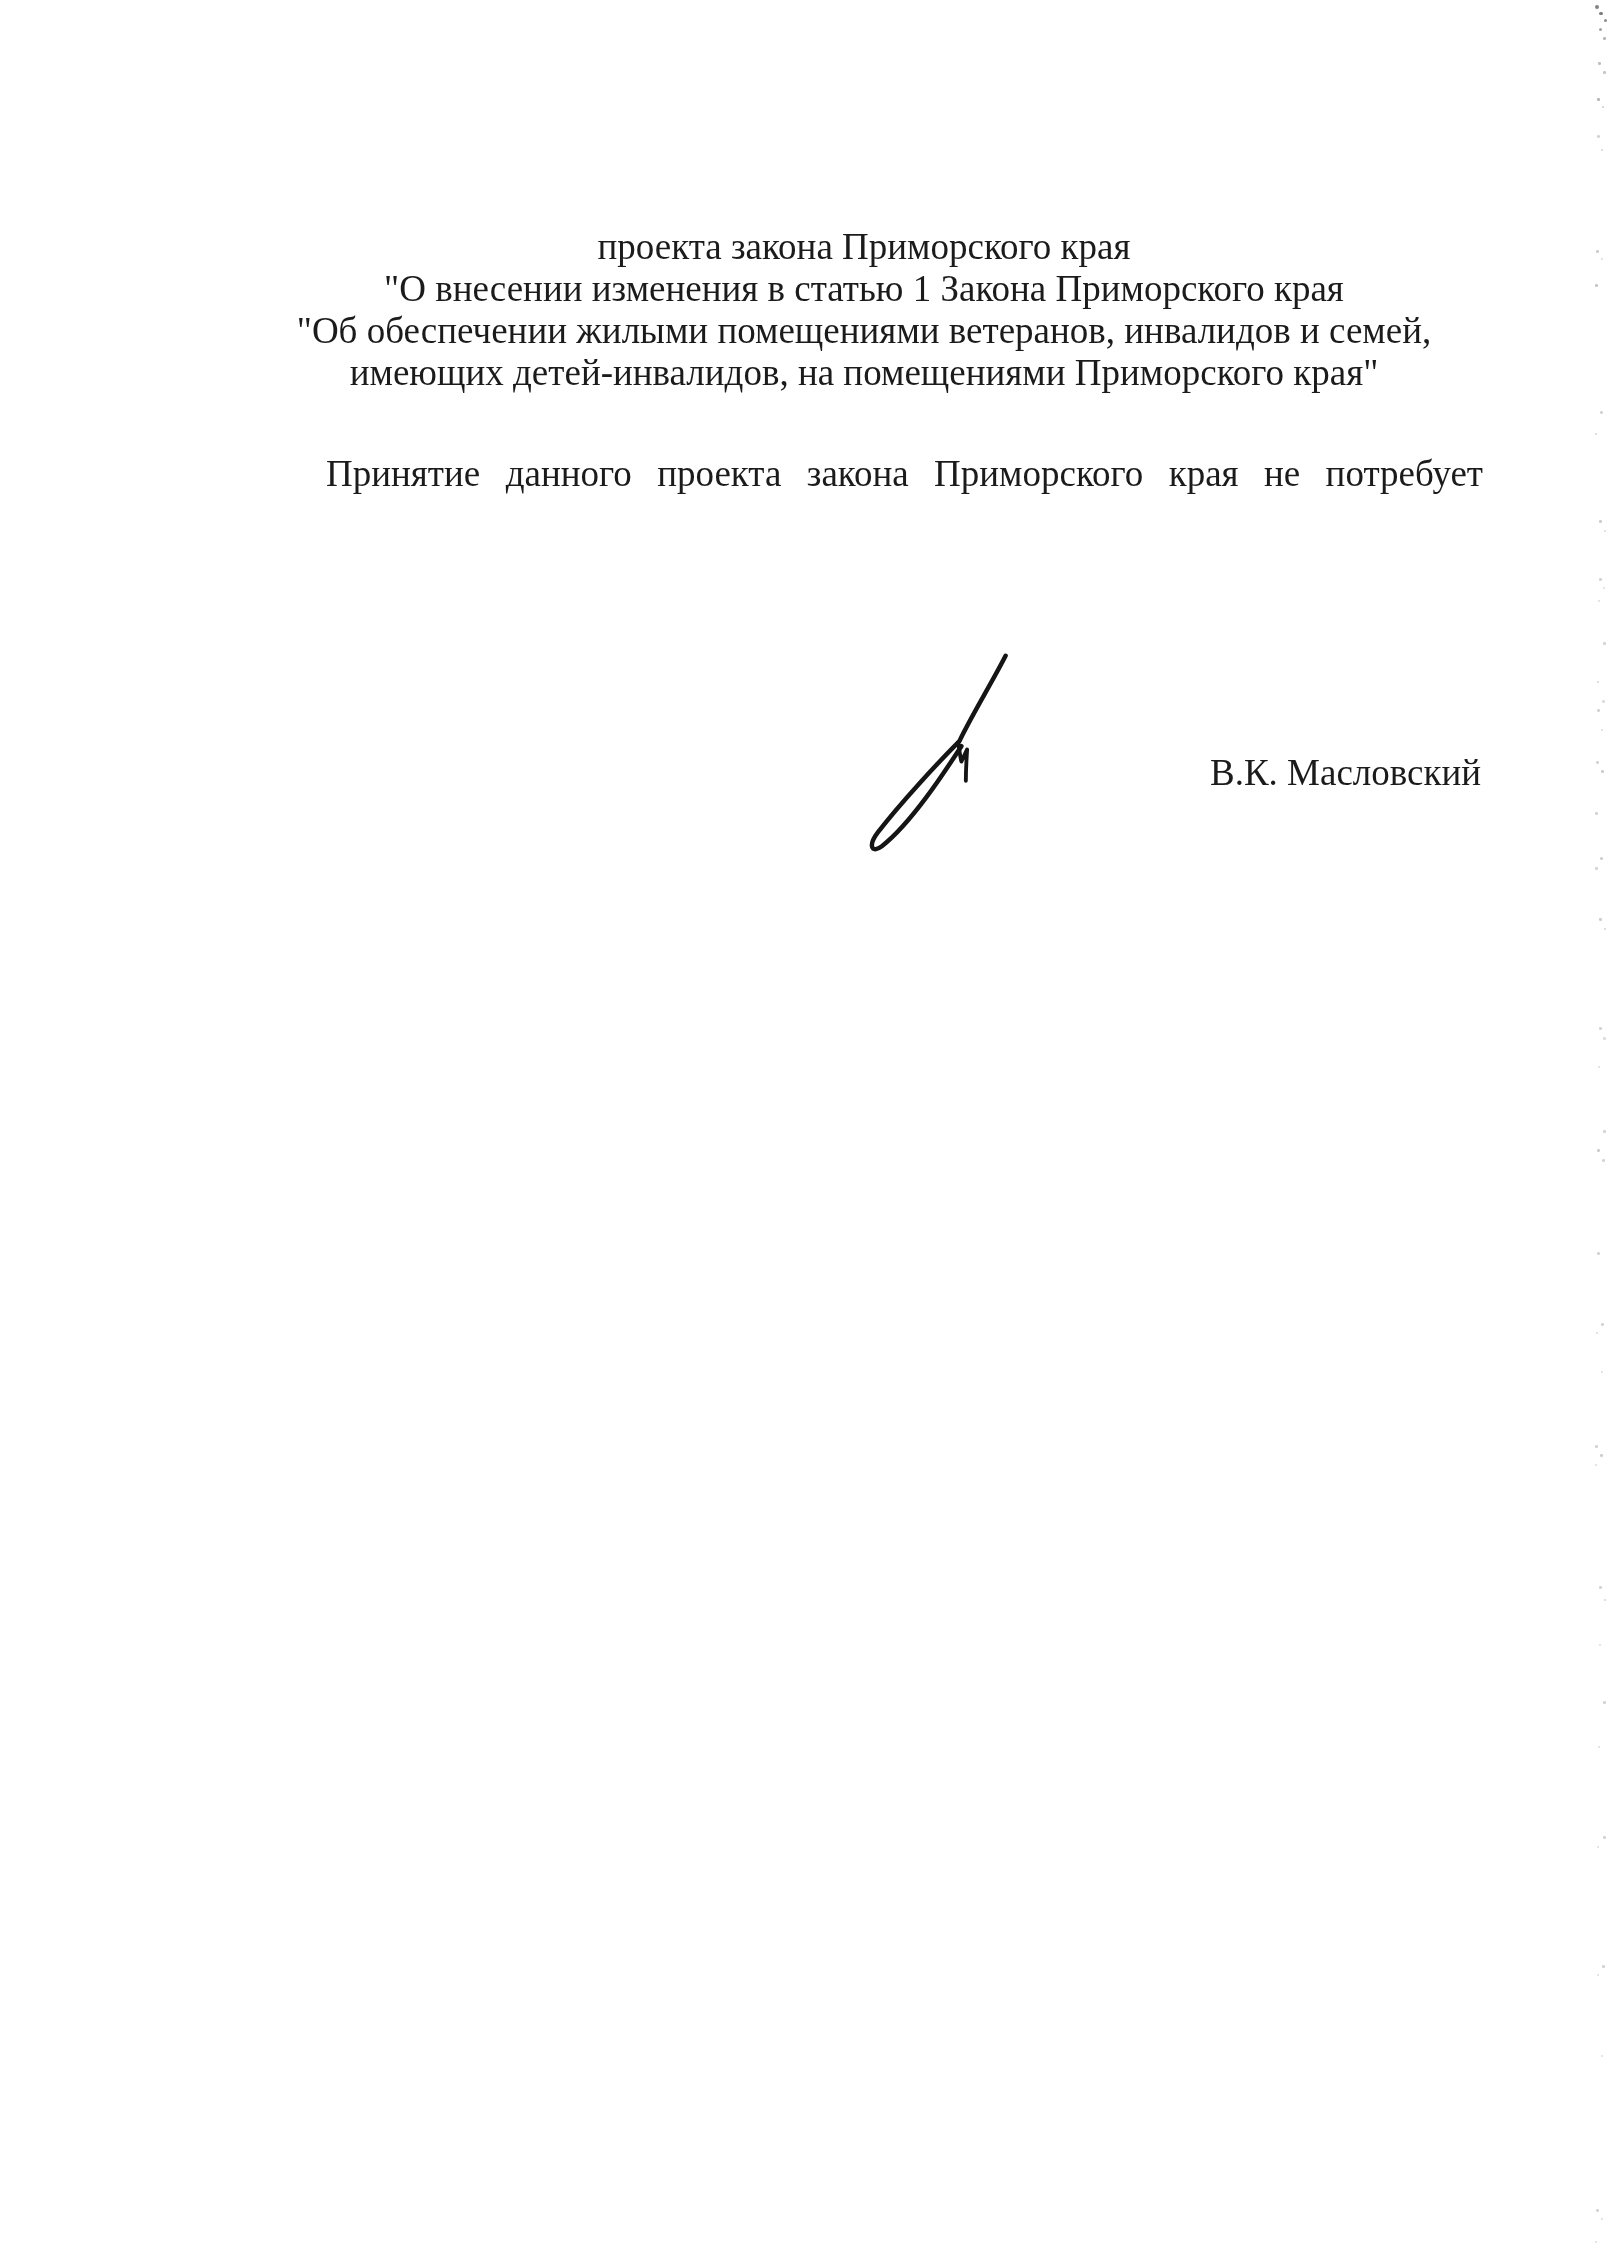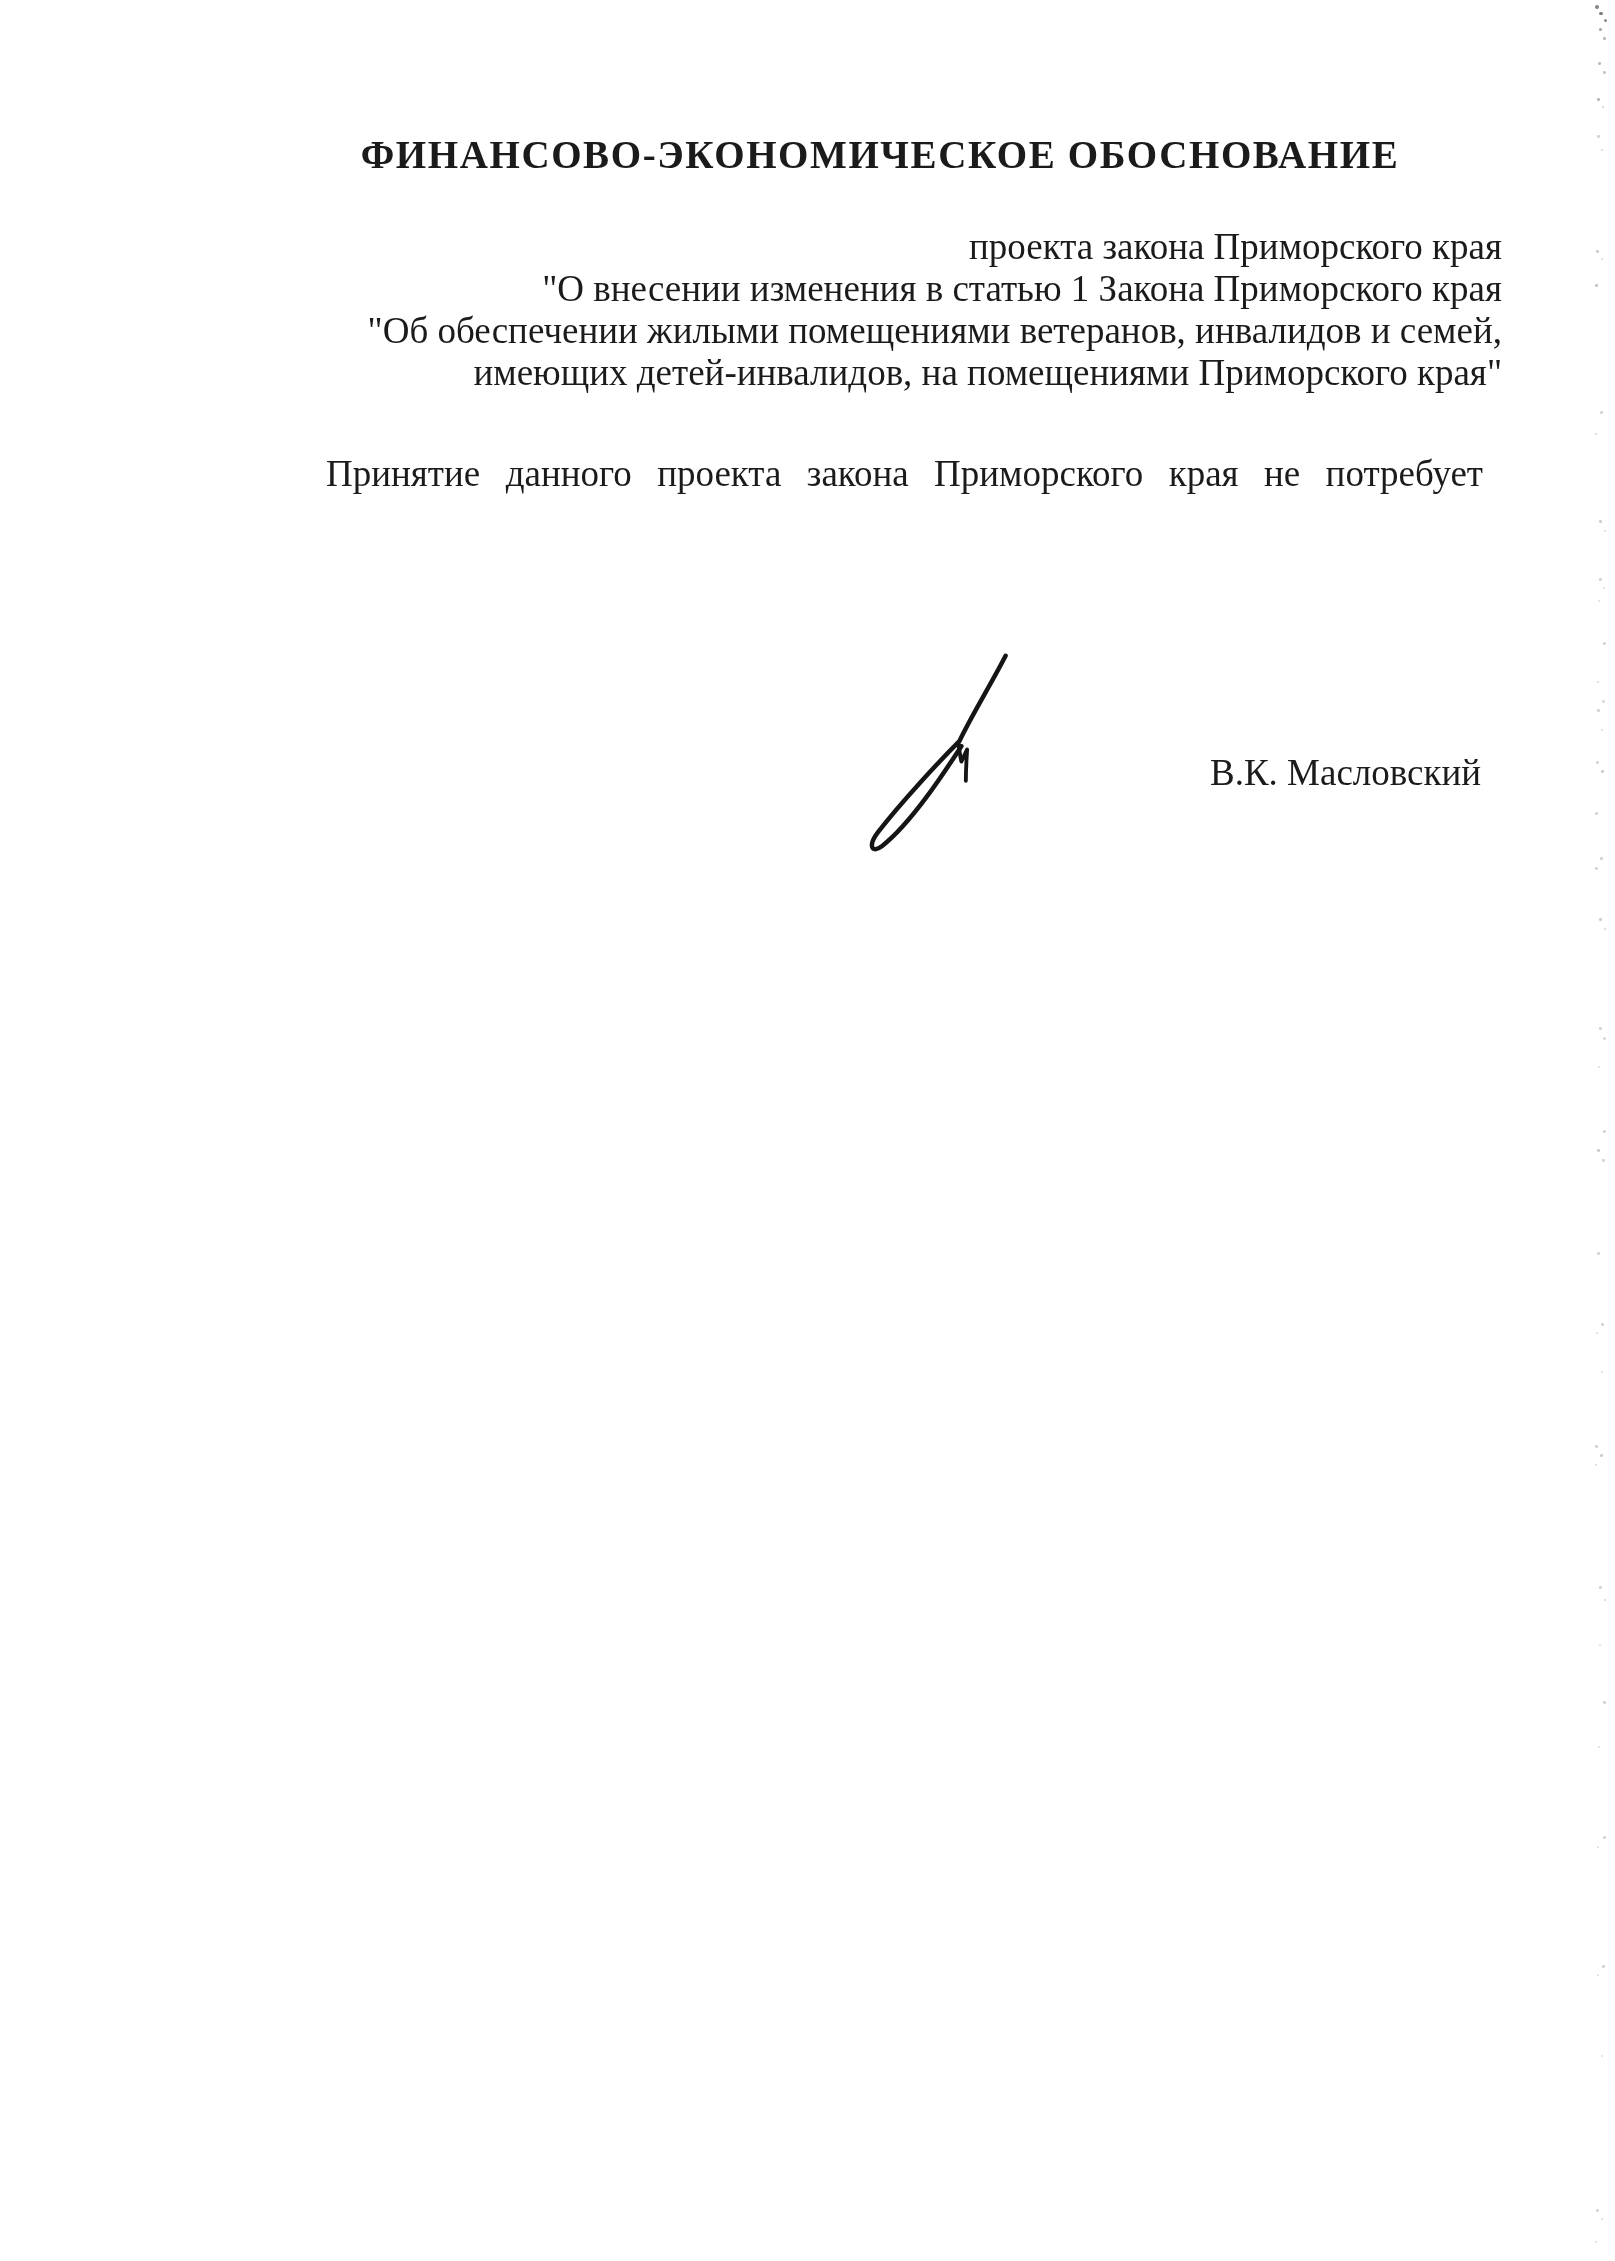"ФИНАНСОВО-ЭКОНОМИЧЕСКОЕ ОБОСНОВАНИЕ" div.doc-title { html: <div>ФИНАНСОВО-ЭКОНОМИЧЕСКОЕ ОБОСНОВАНИЕ</div> -> none }
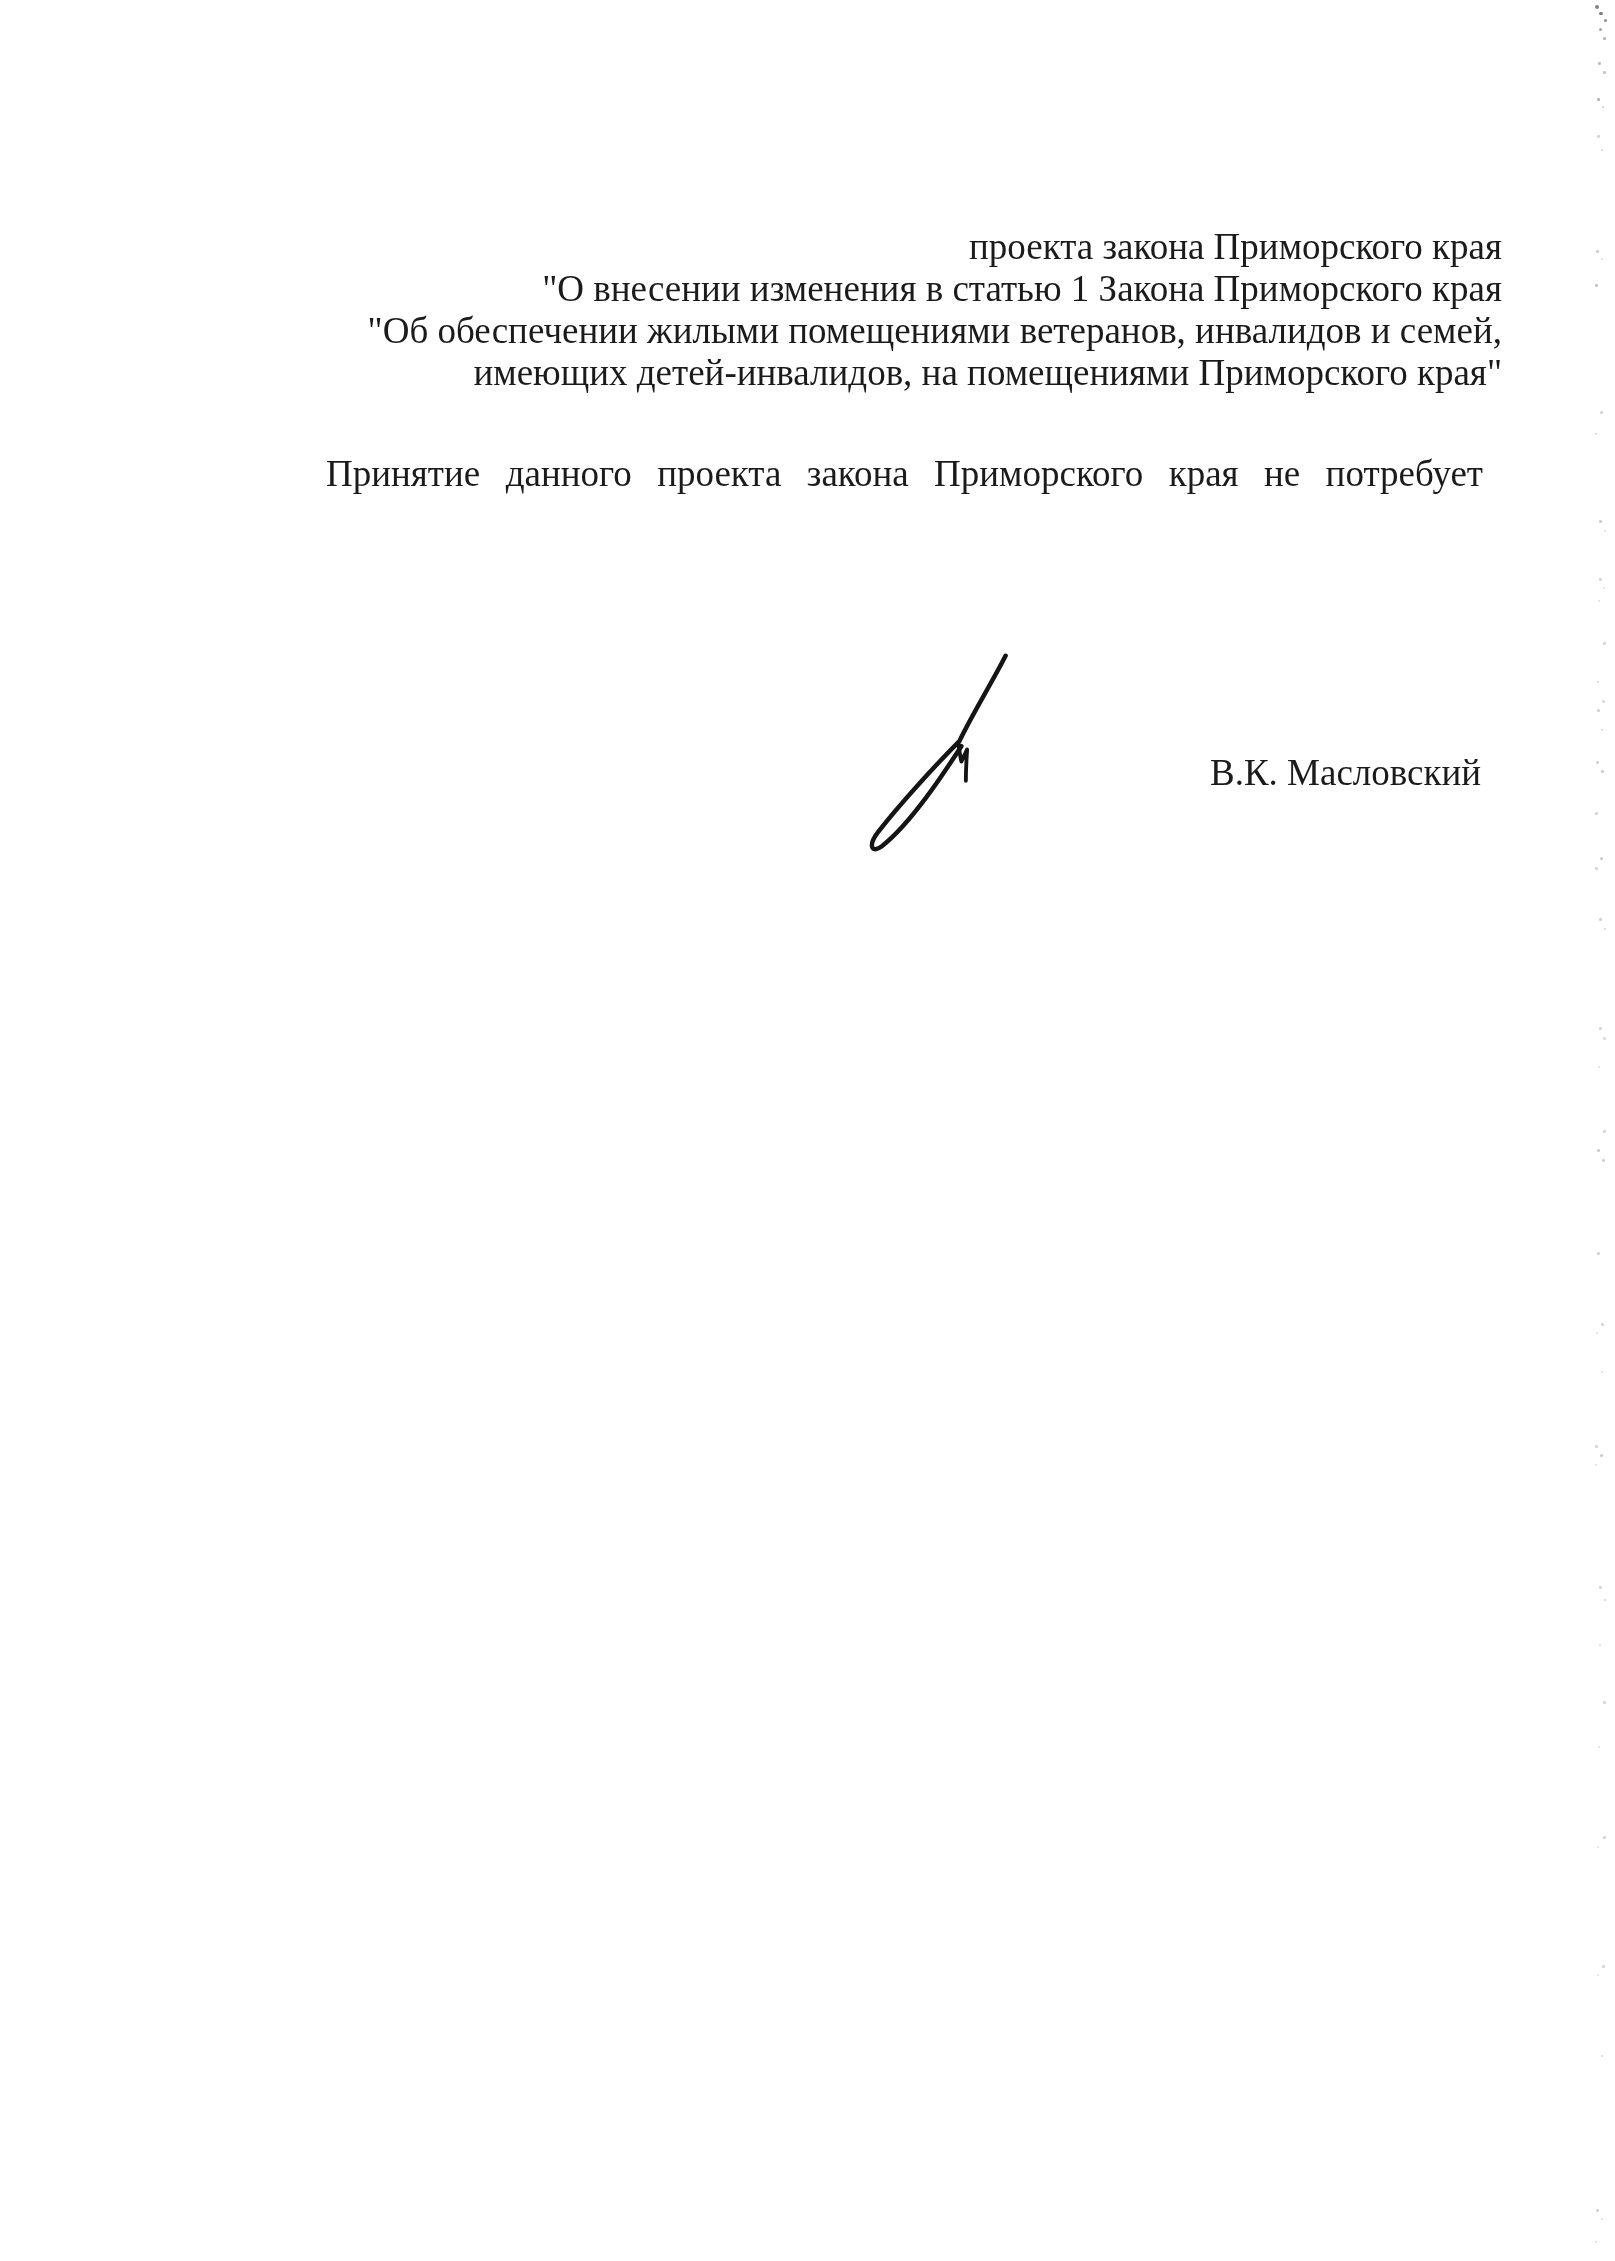"проекта закона Приморского края" .subtitle-block { text-align: right -> center }
